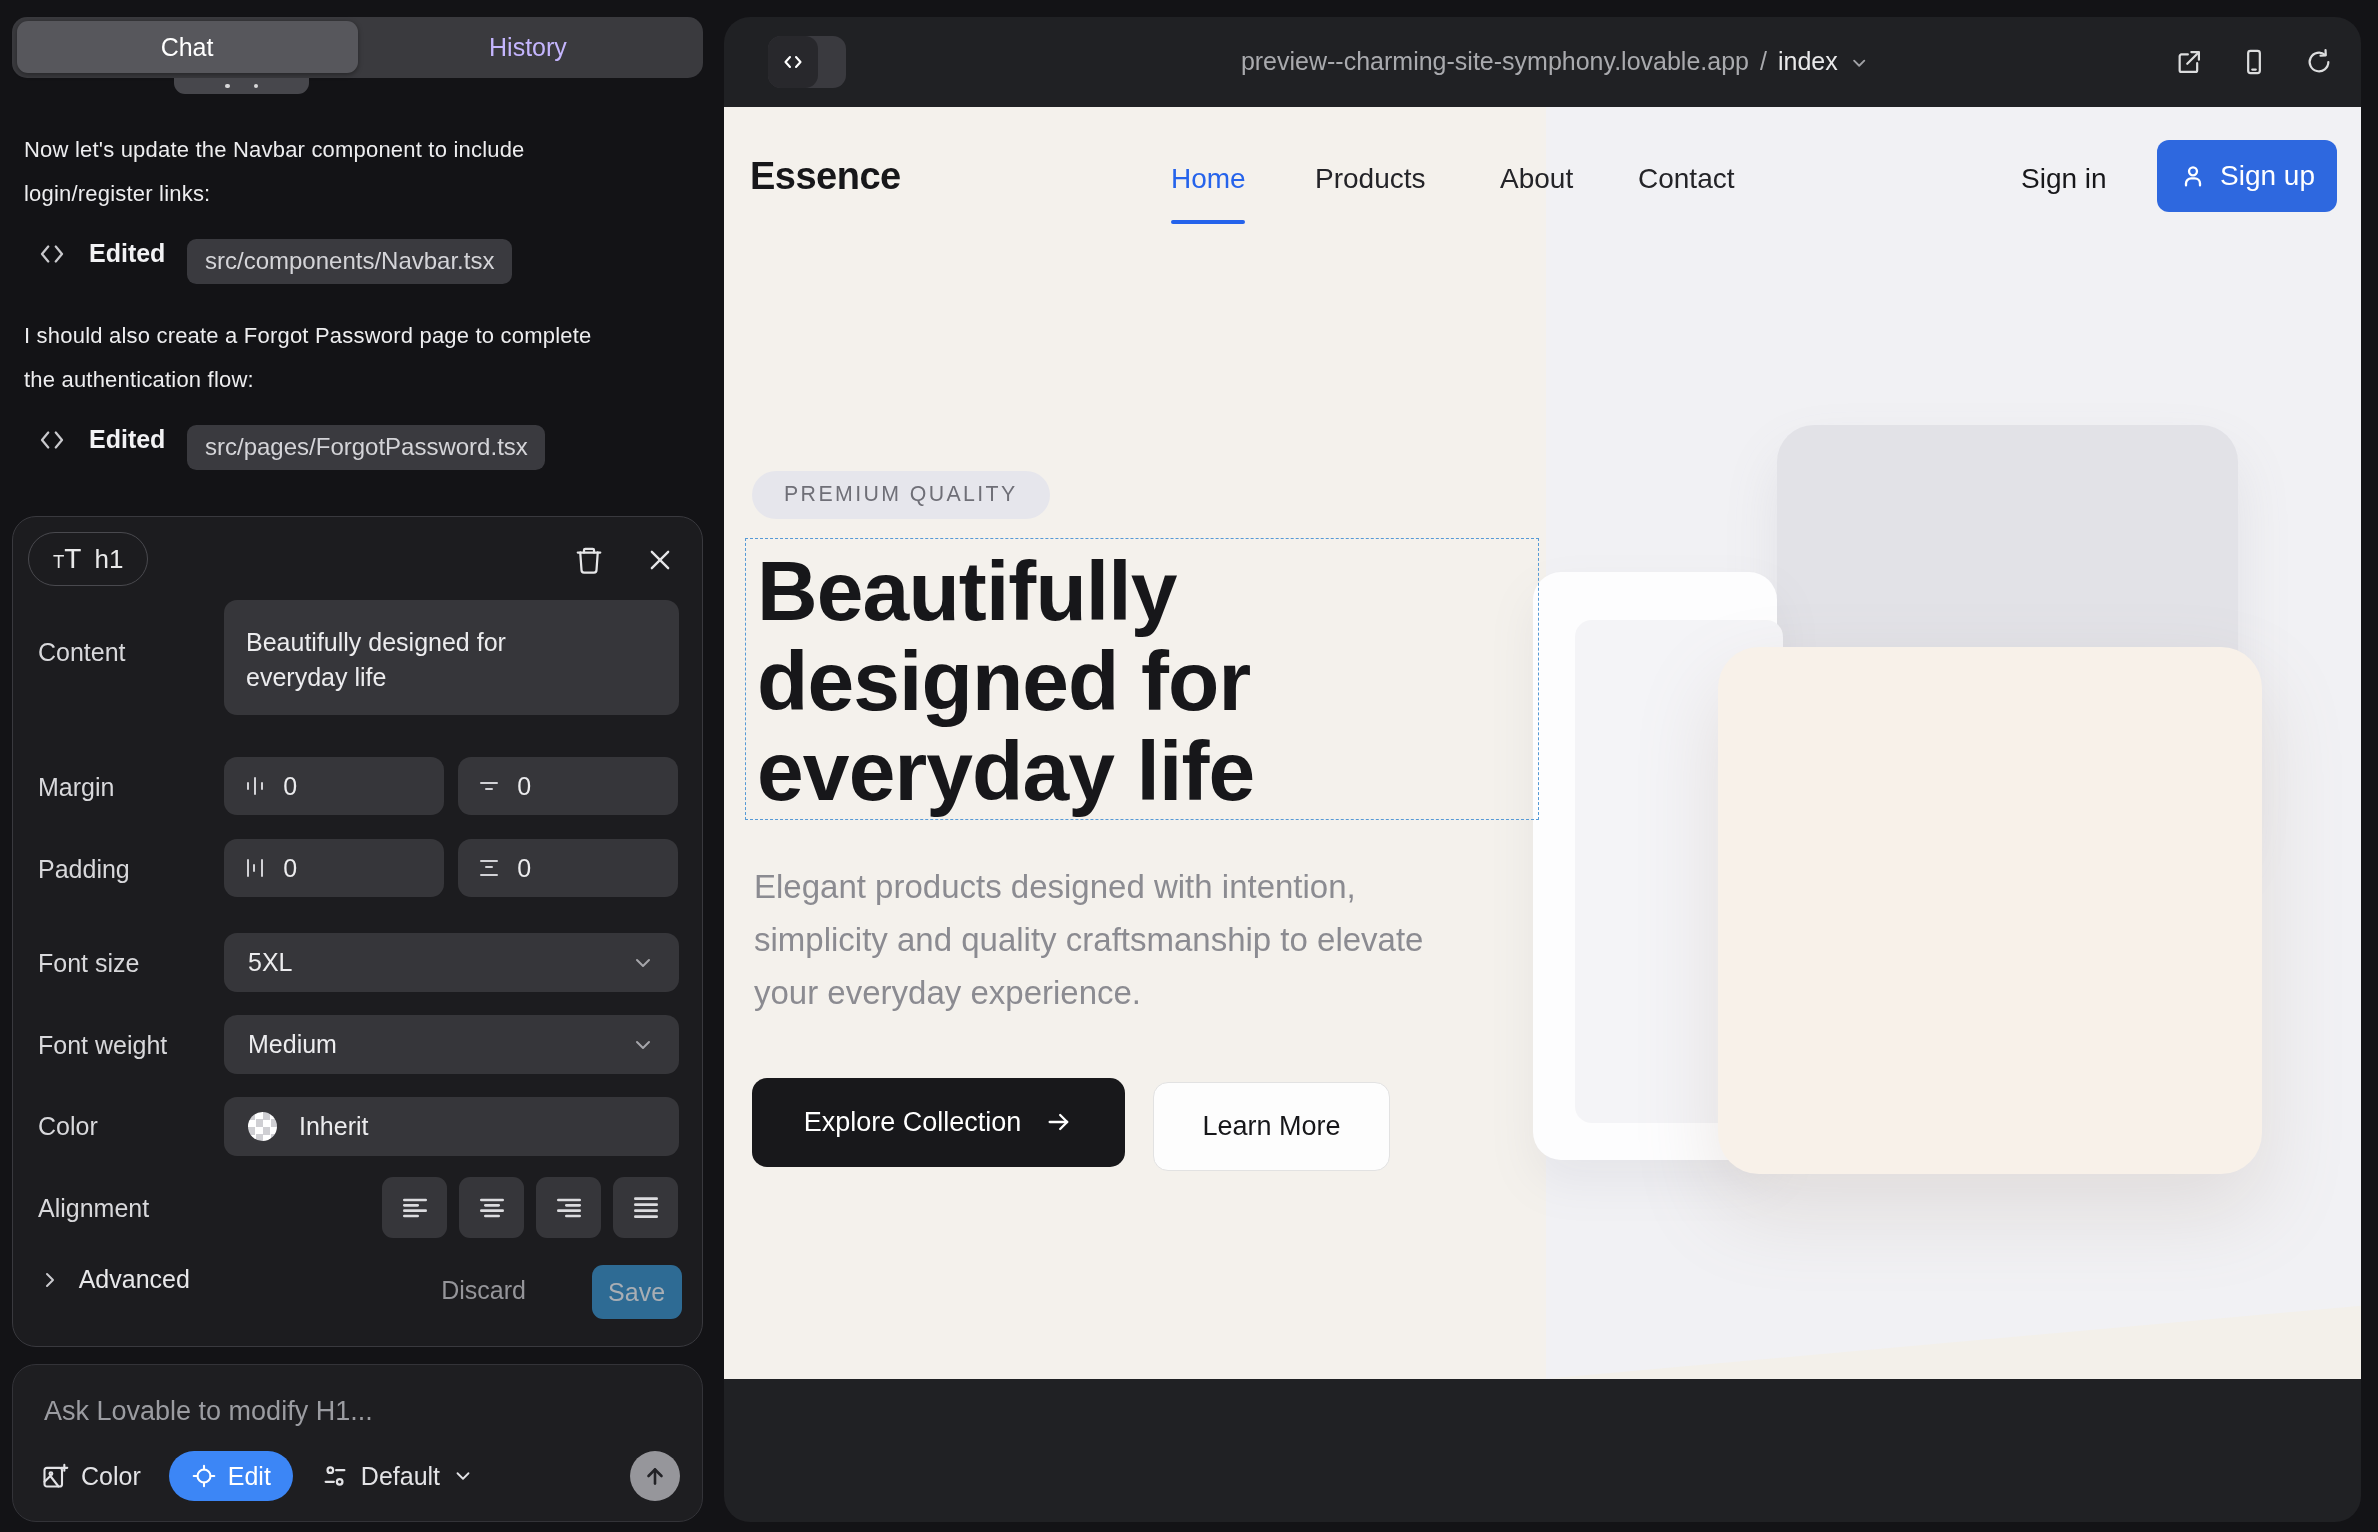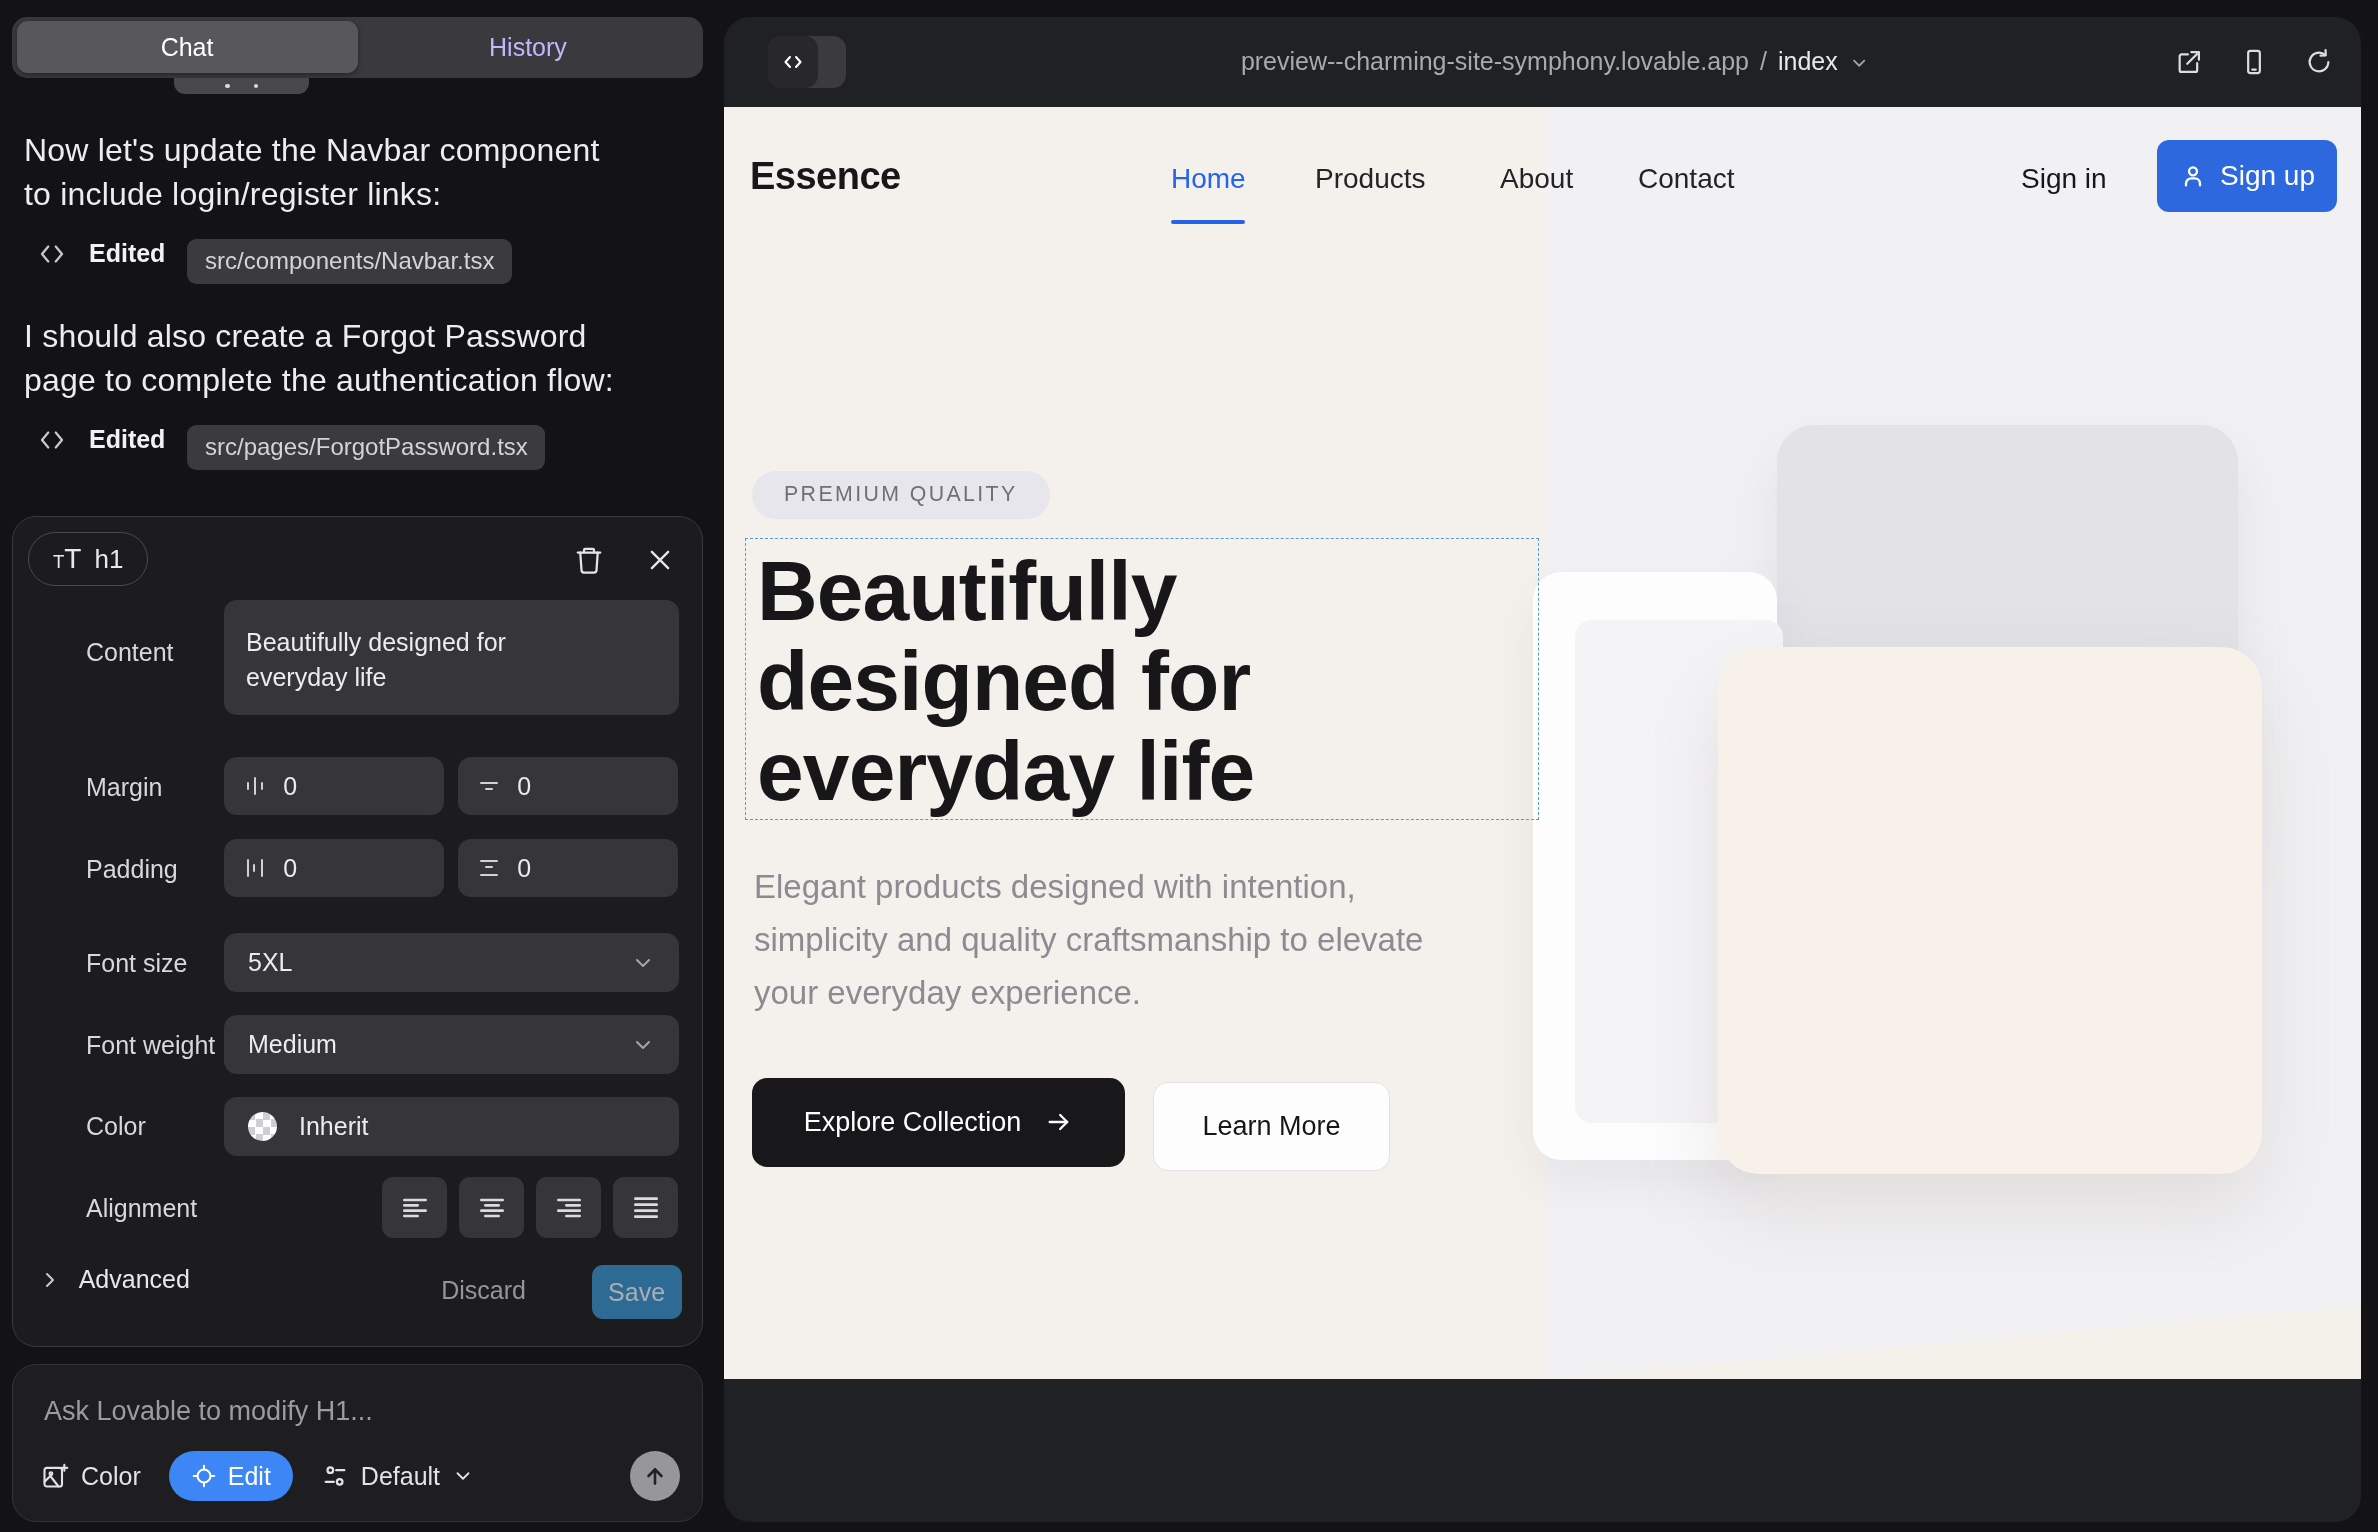"Now let's update the Navbar" .msg { font-size: 32px -> 22px }
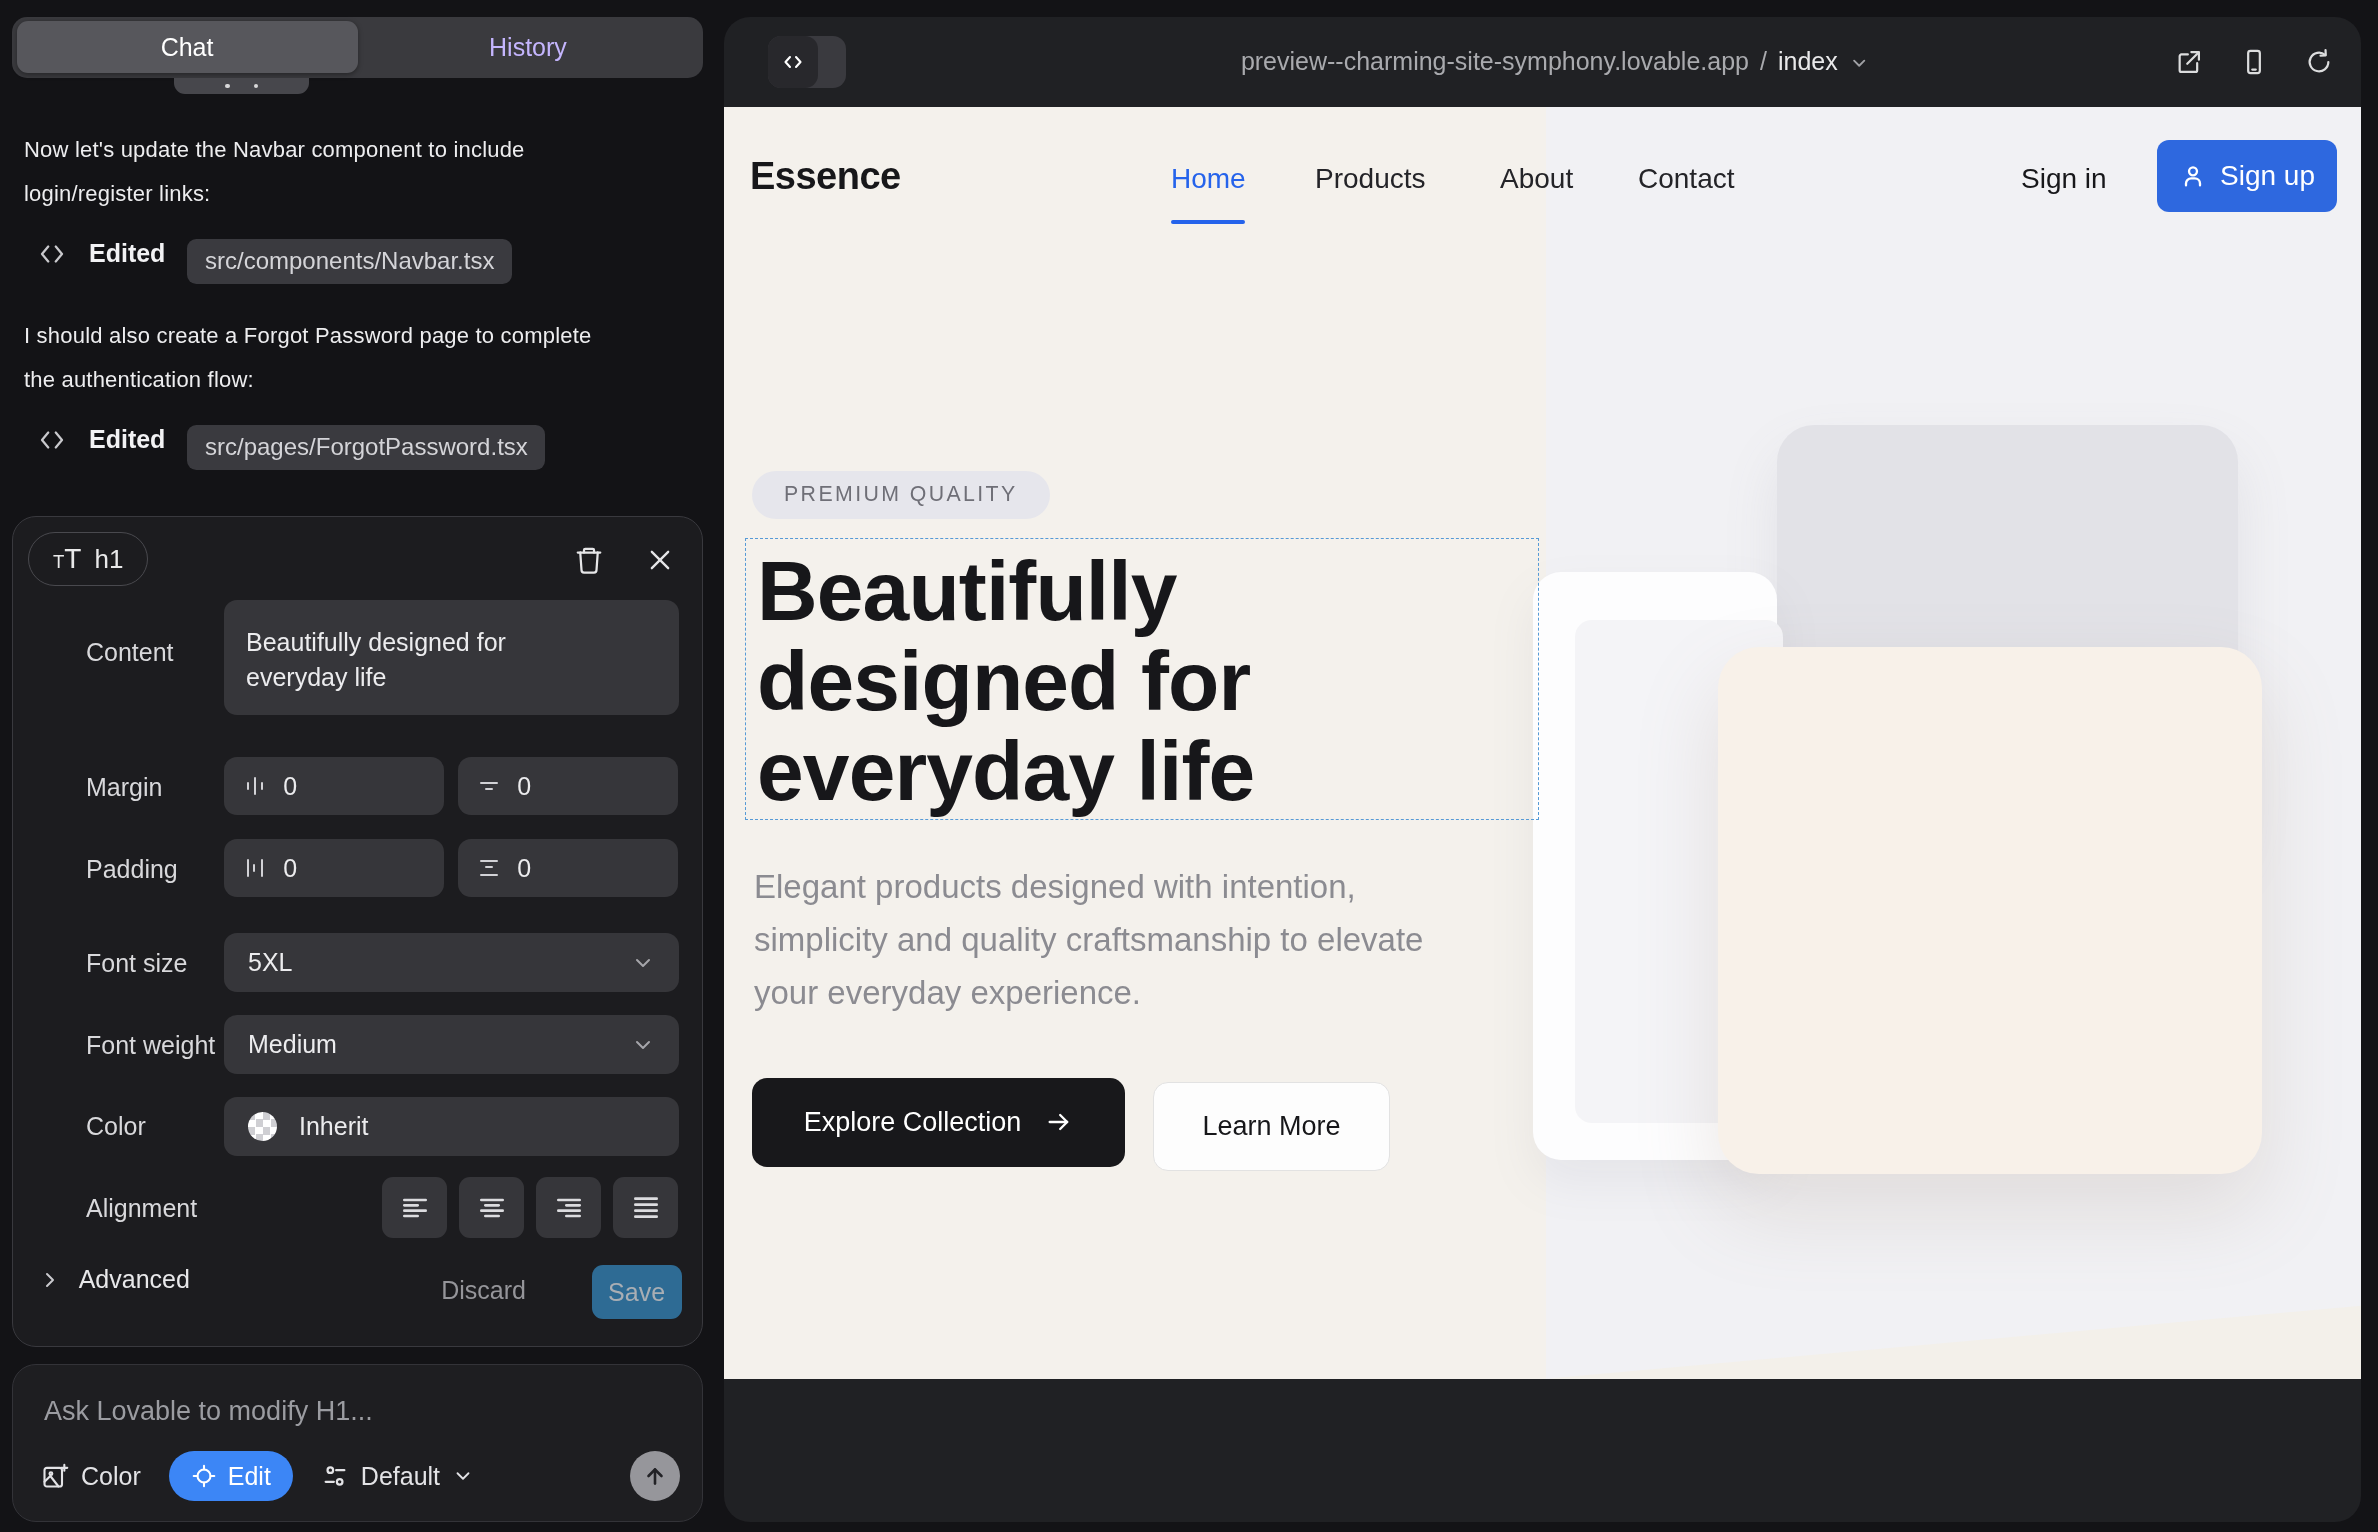"Content" .f-label { margin-left: 48px -> none }
